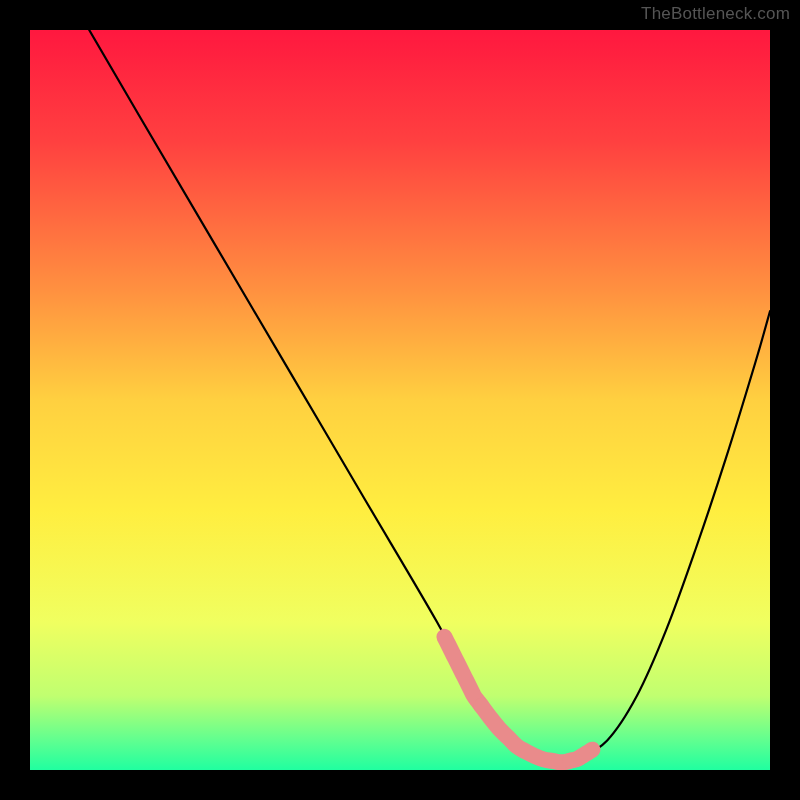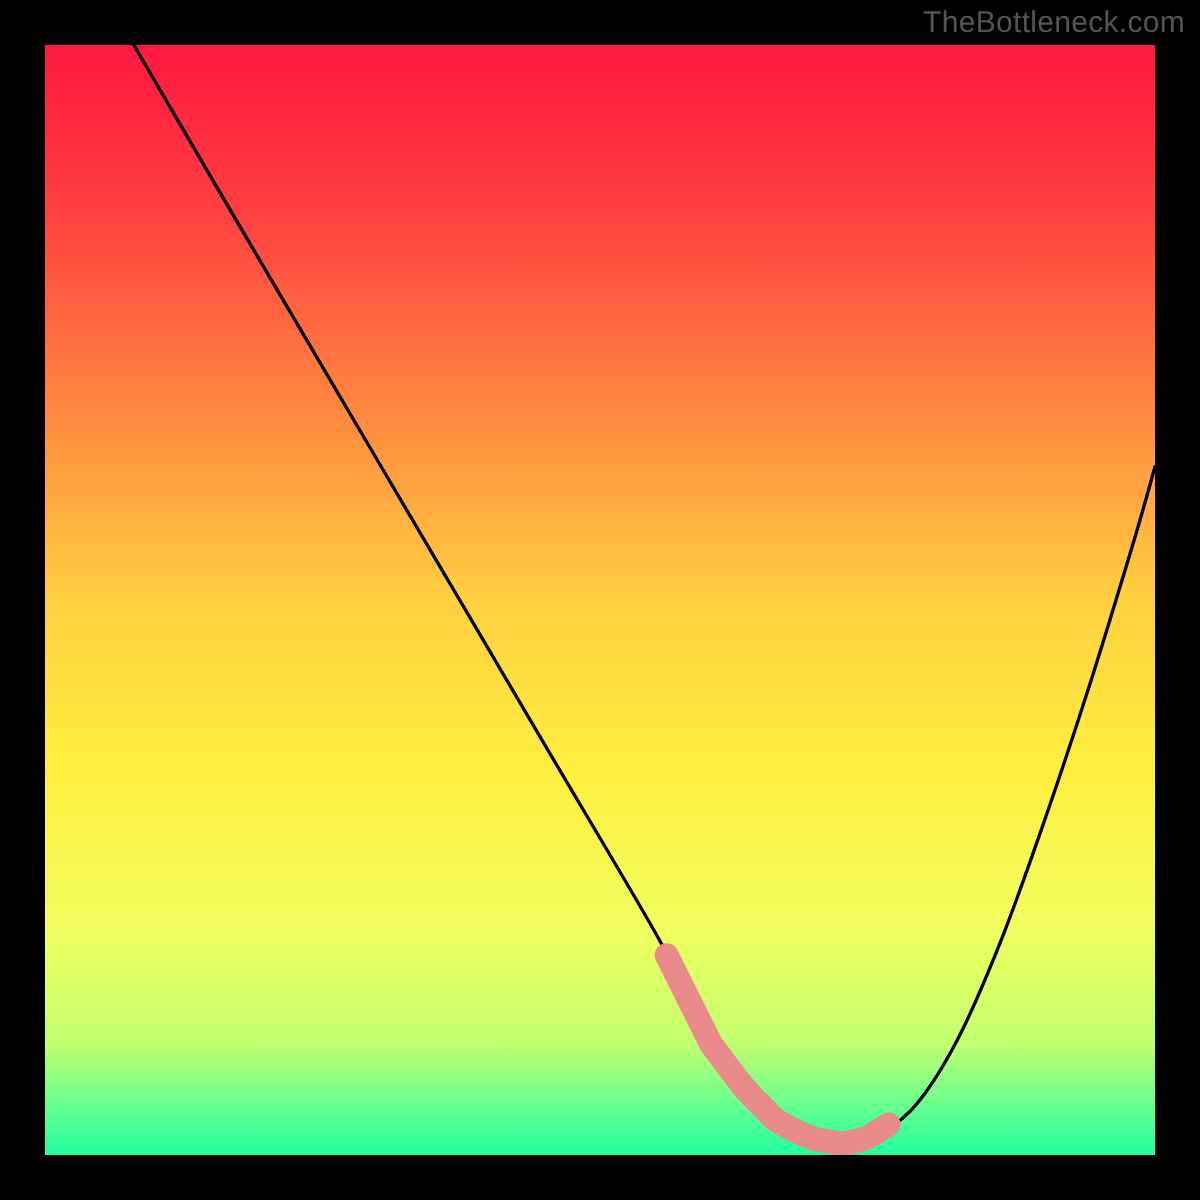"TheBottleneck.com" .watermark { font-size: 20px -> 17px }
